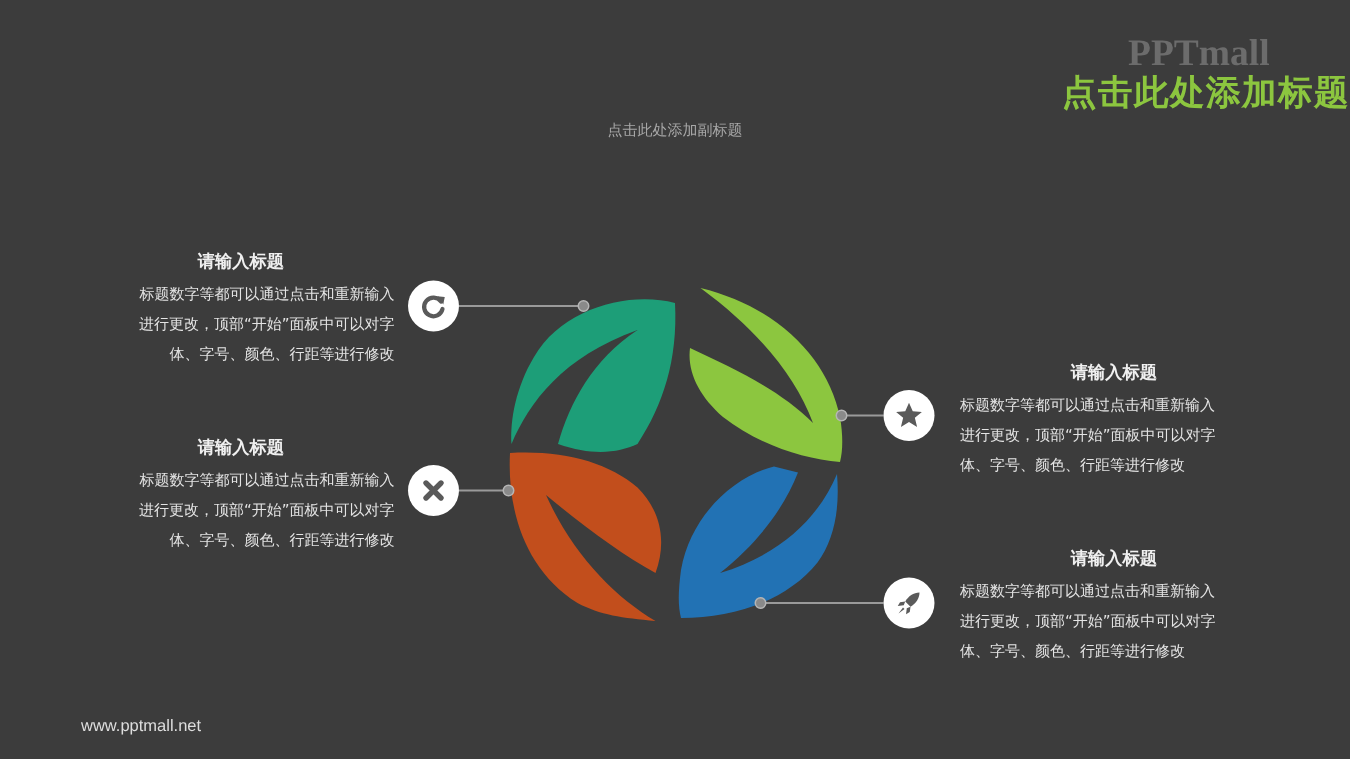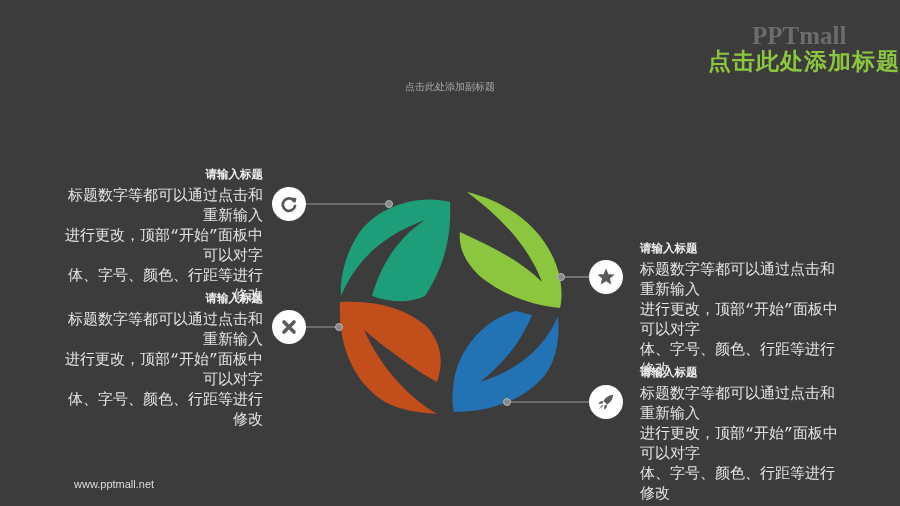"请输入标题" .block .bt { text-align: none -> center }
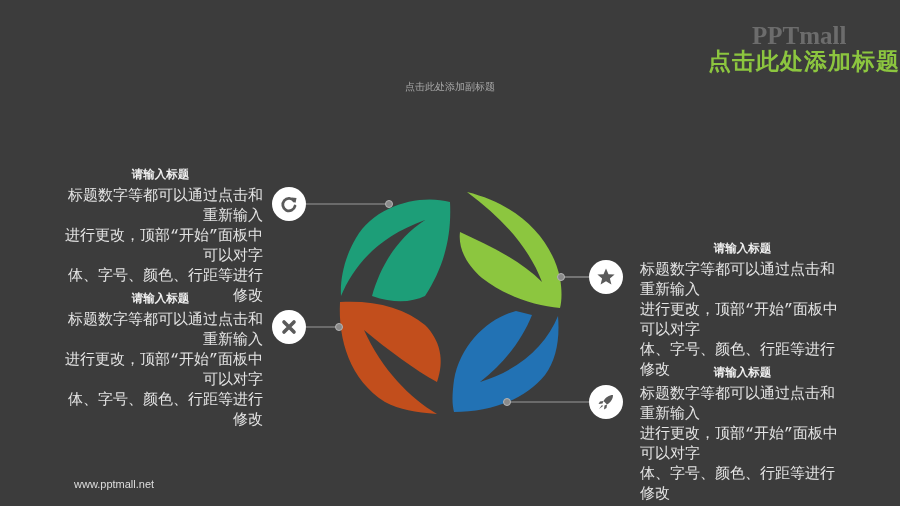"标题数字等都可以通过点击和重新输入" .block .bd { font-family: Liberation Mono, monospace -> none; font-size: 15px -> 10px }
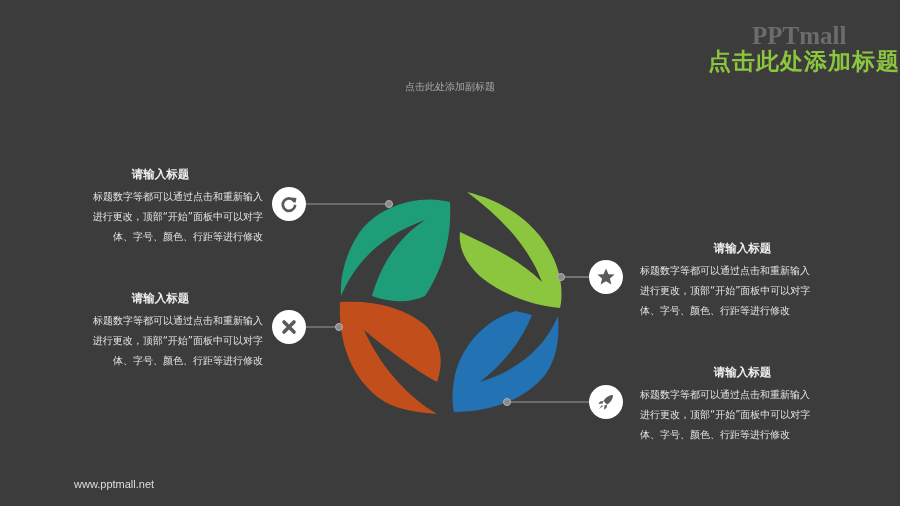"www.pptmall.net" .footer { margin-left: 20px -> none }
